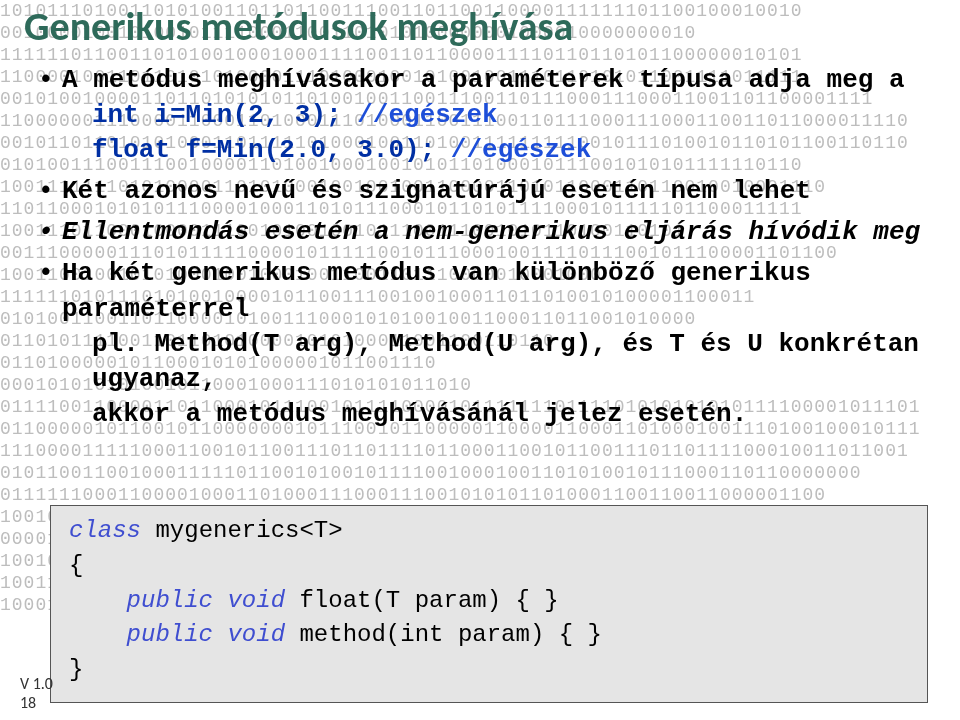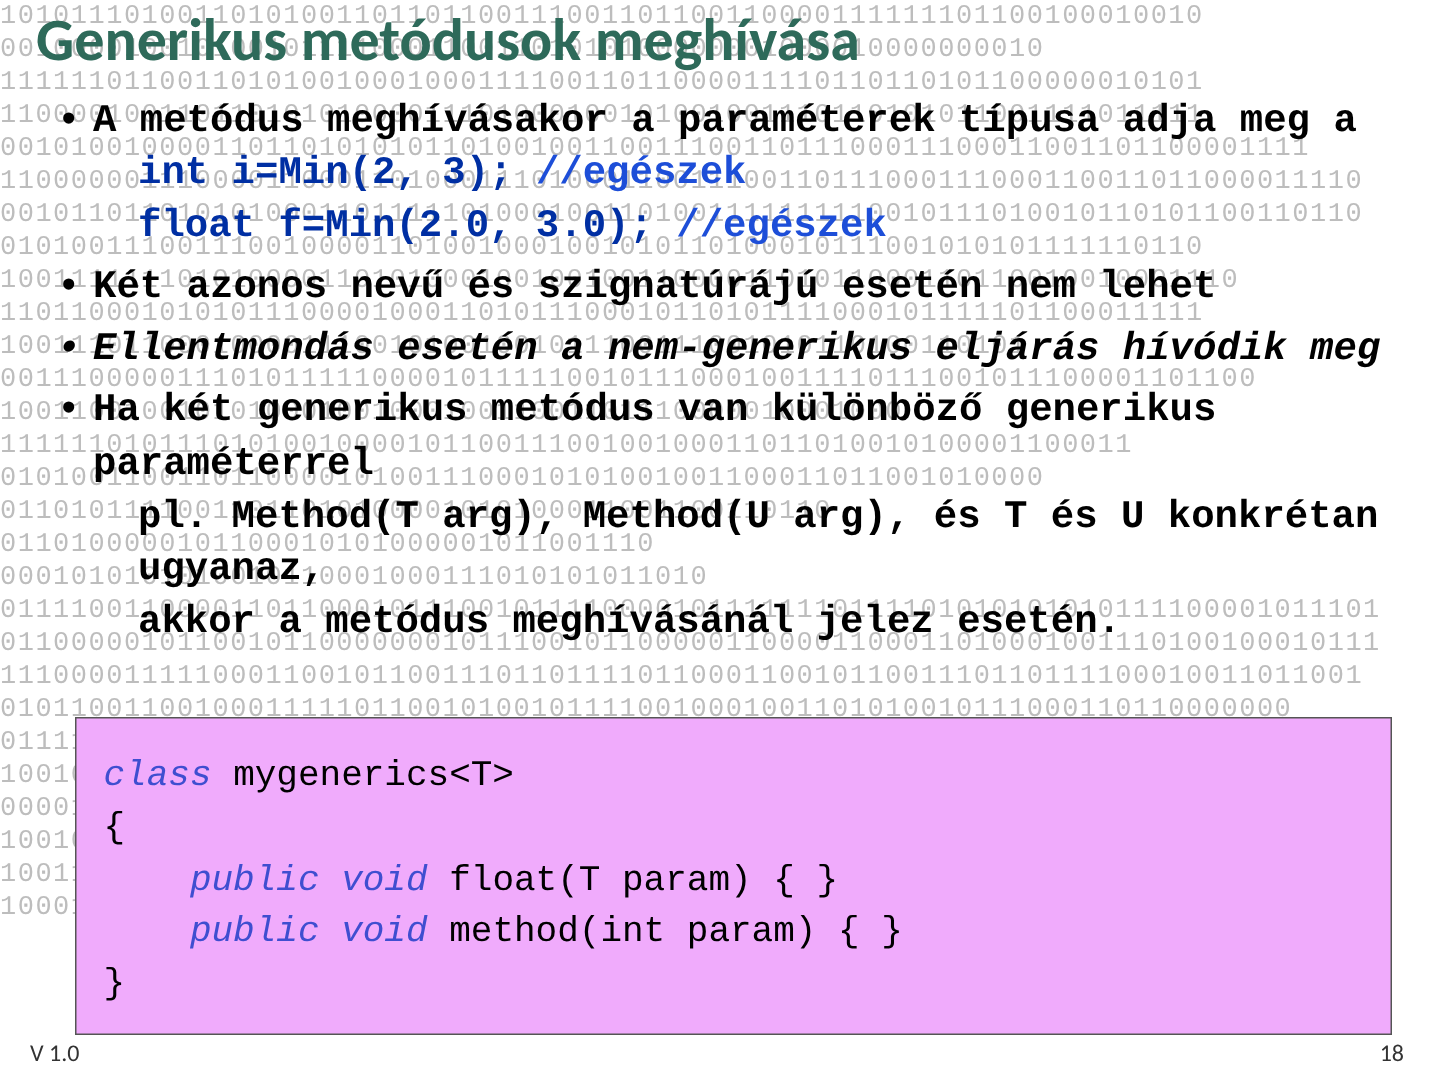"class mygenerics<T>" .codebox { background: #f0abfc -> #e5e5e5; padding: 22px 18px 14px 18px -> 8px 18px 14px 18px; top: 478px -> 505px }
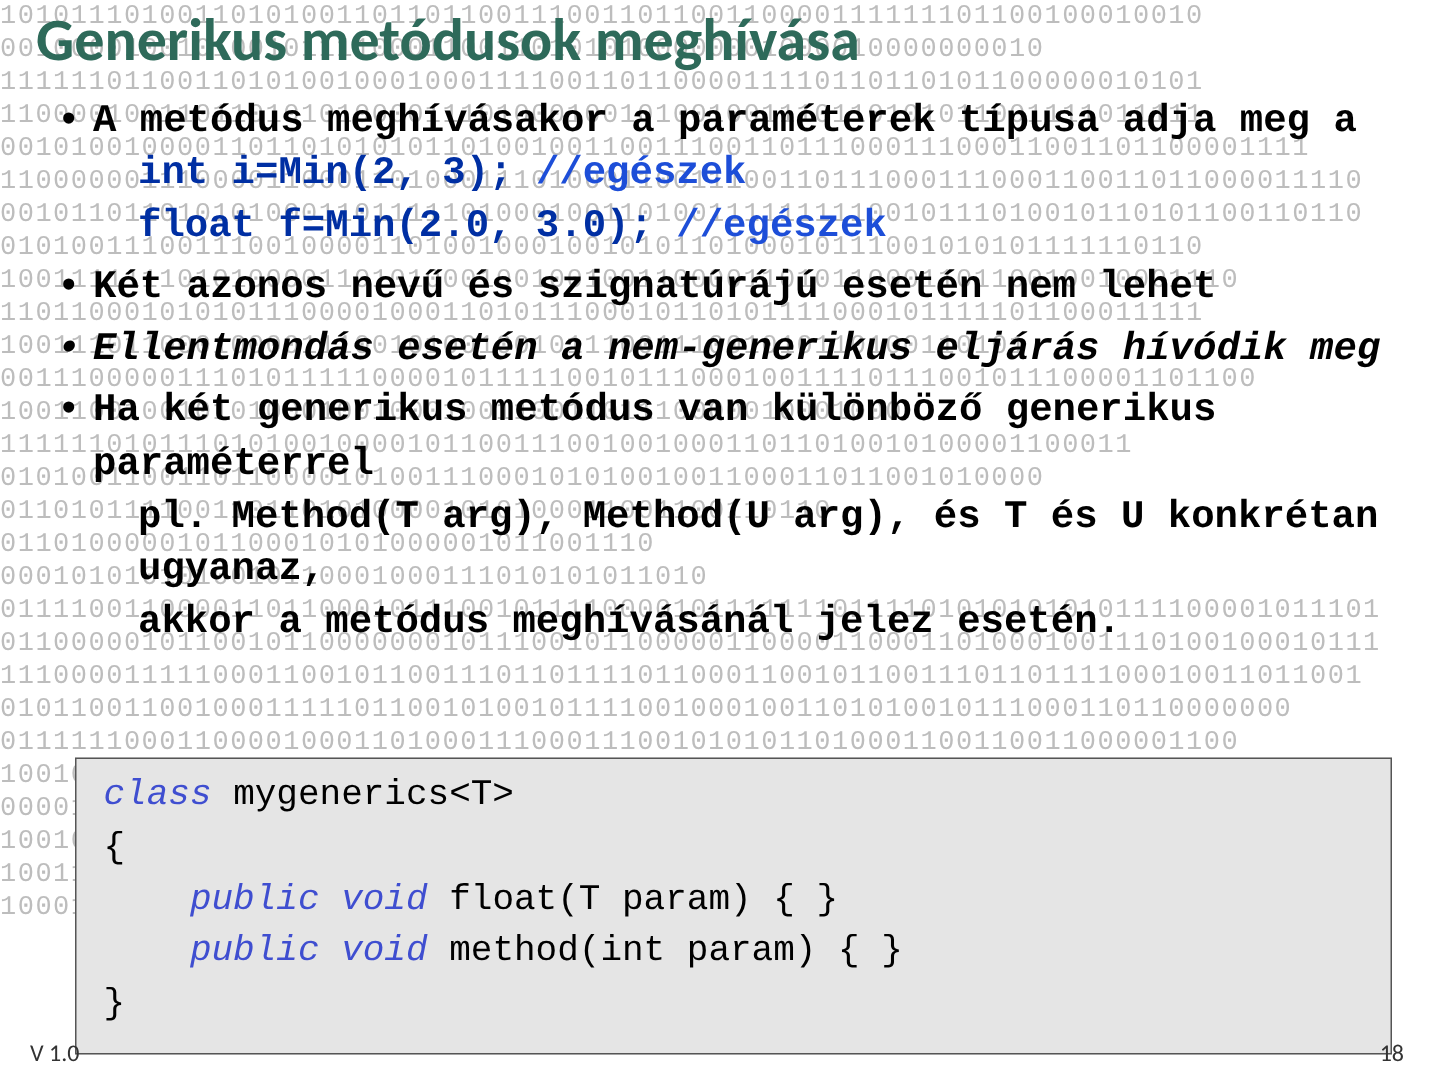"V 1.0" .footer { flex-direction: none -> column; right: 24px -> 4px }
